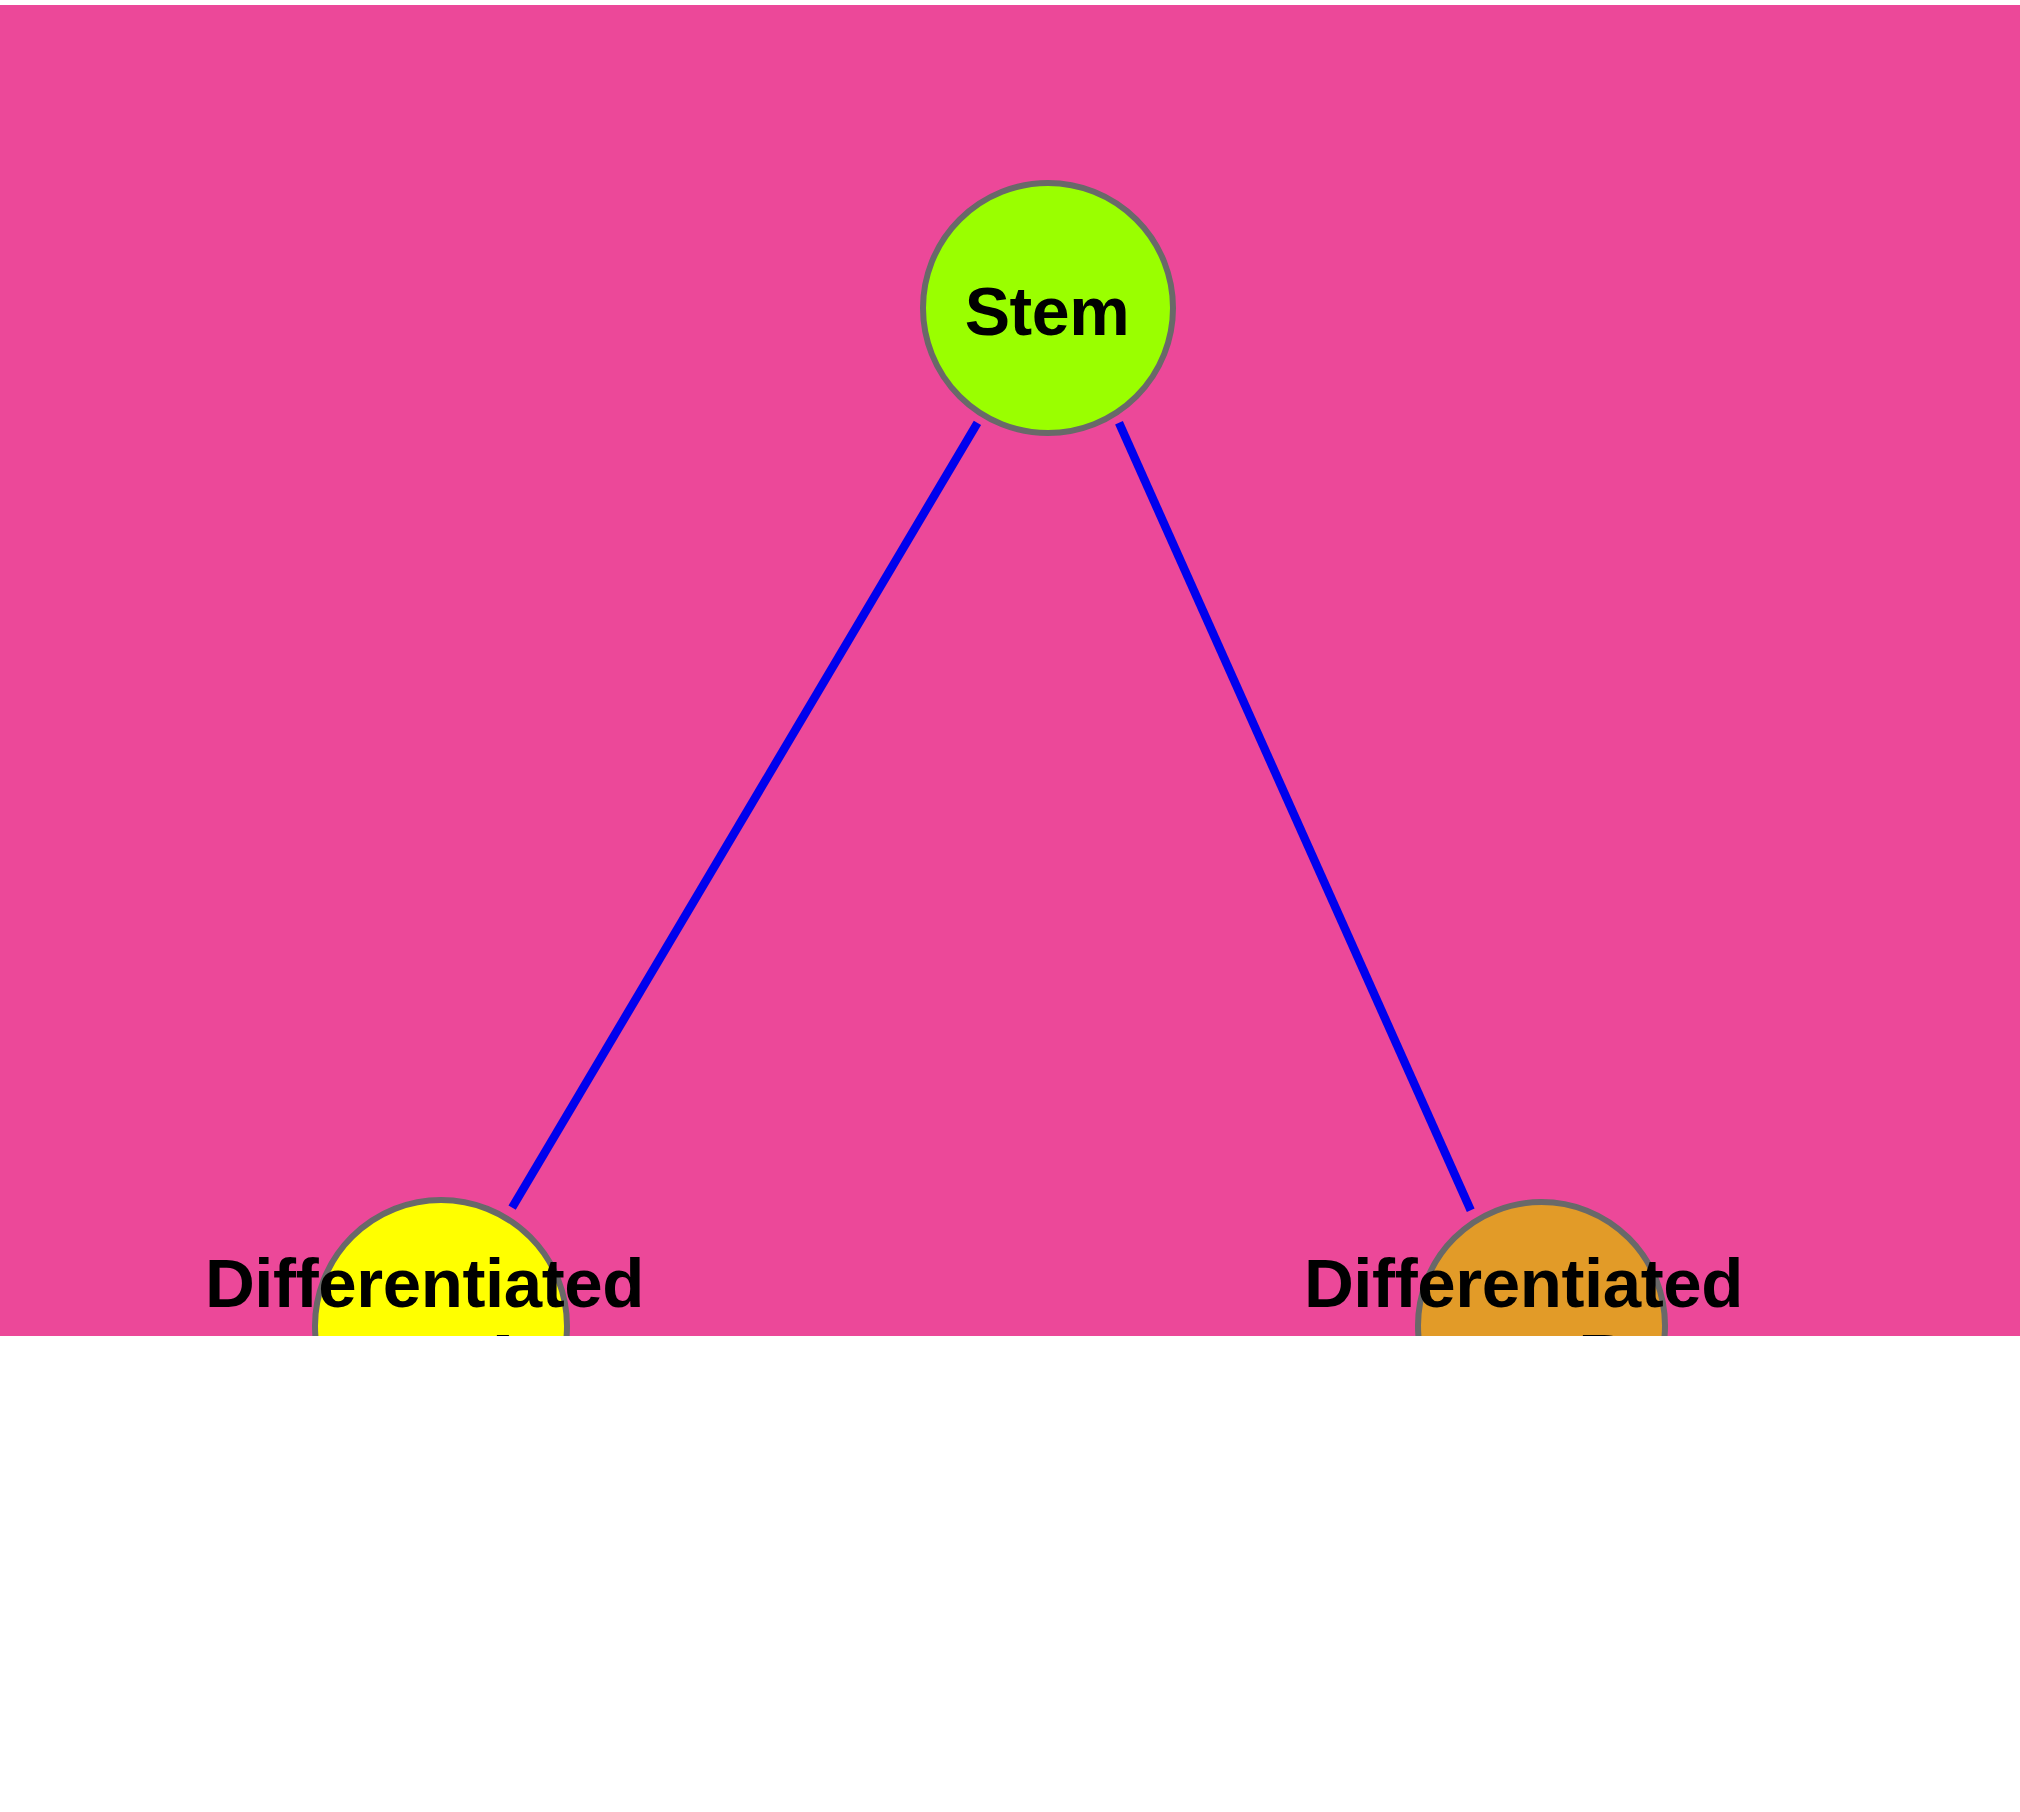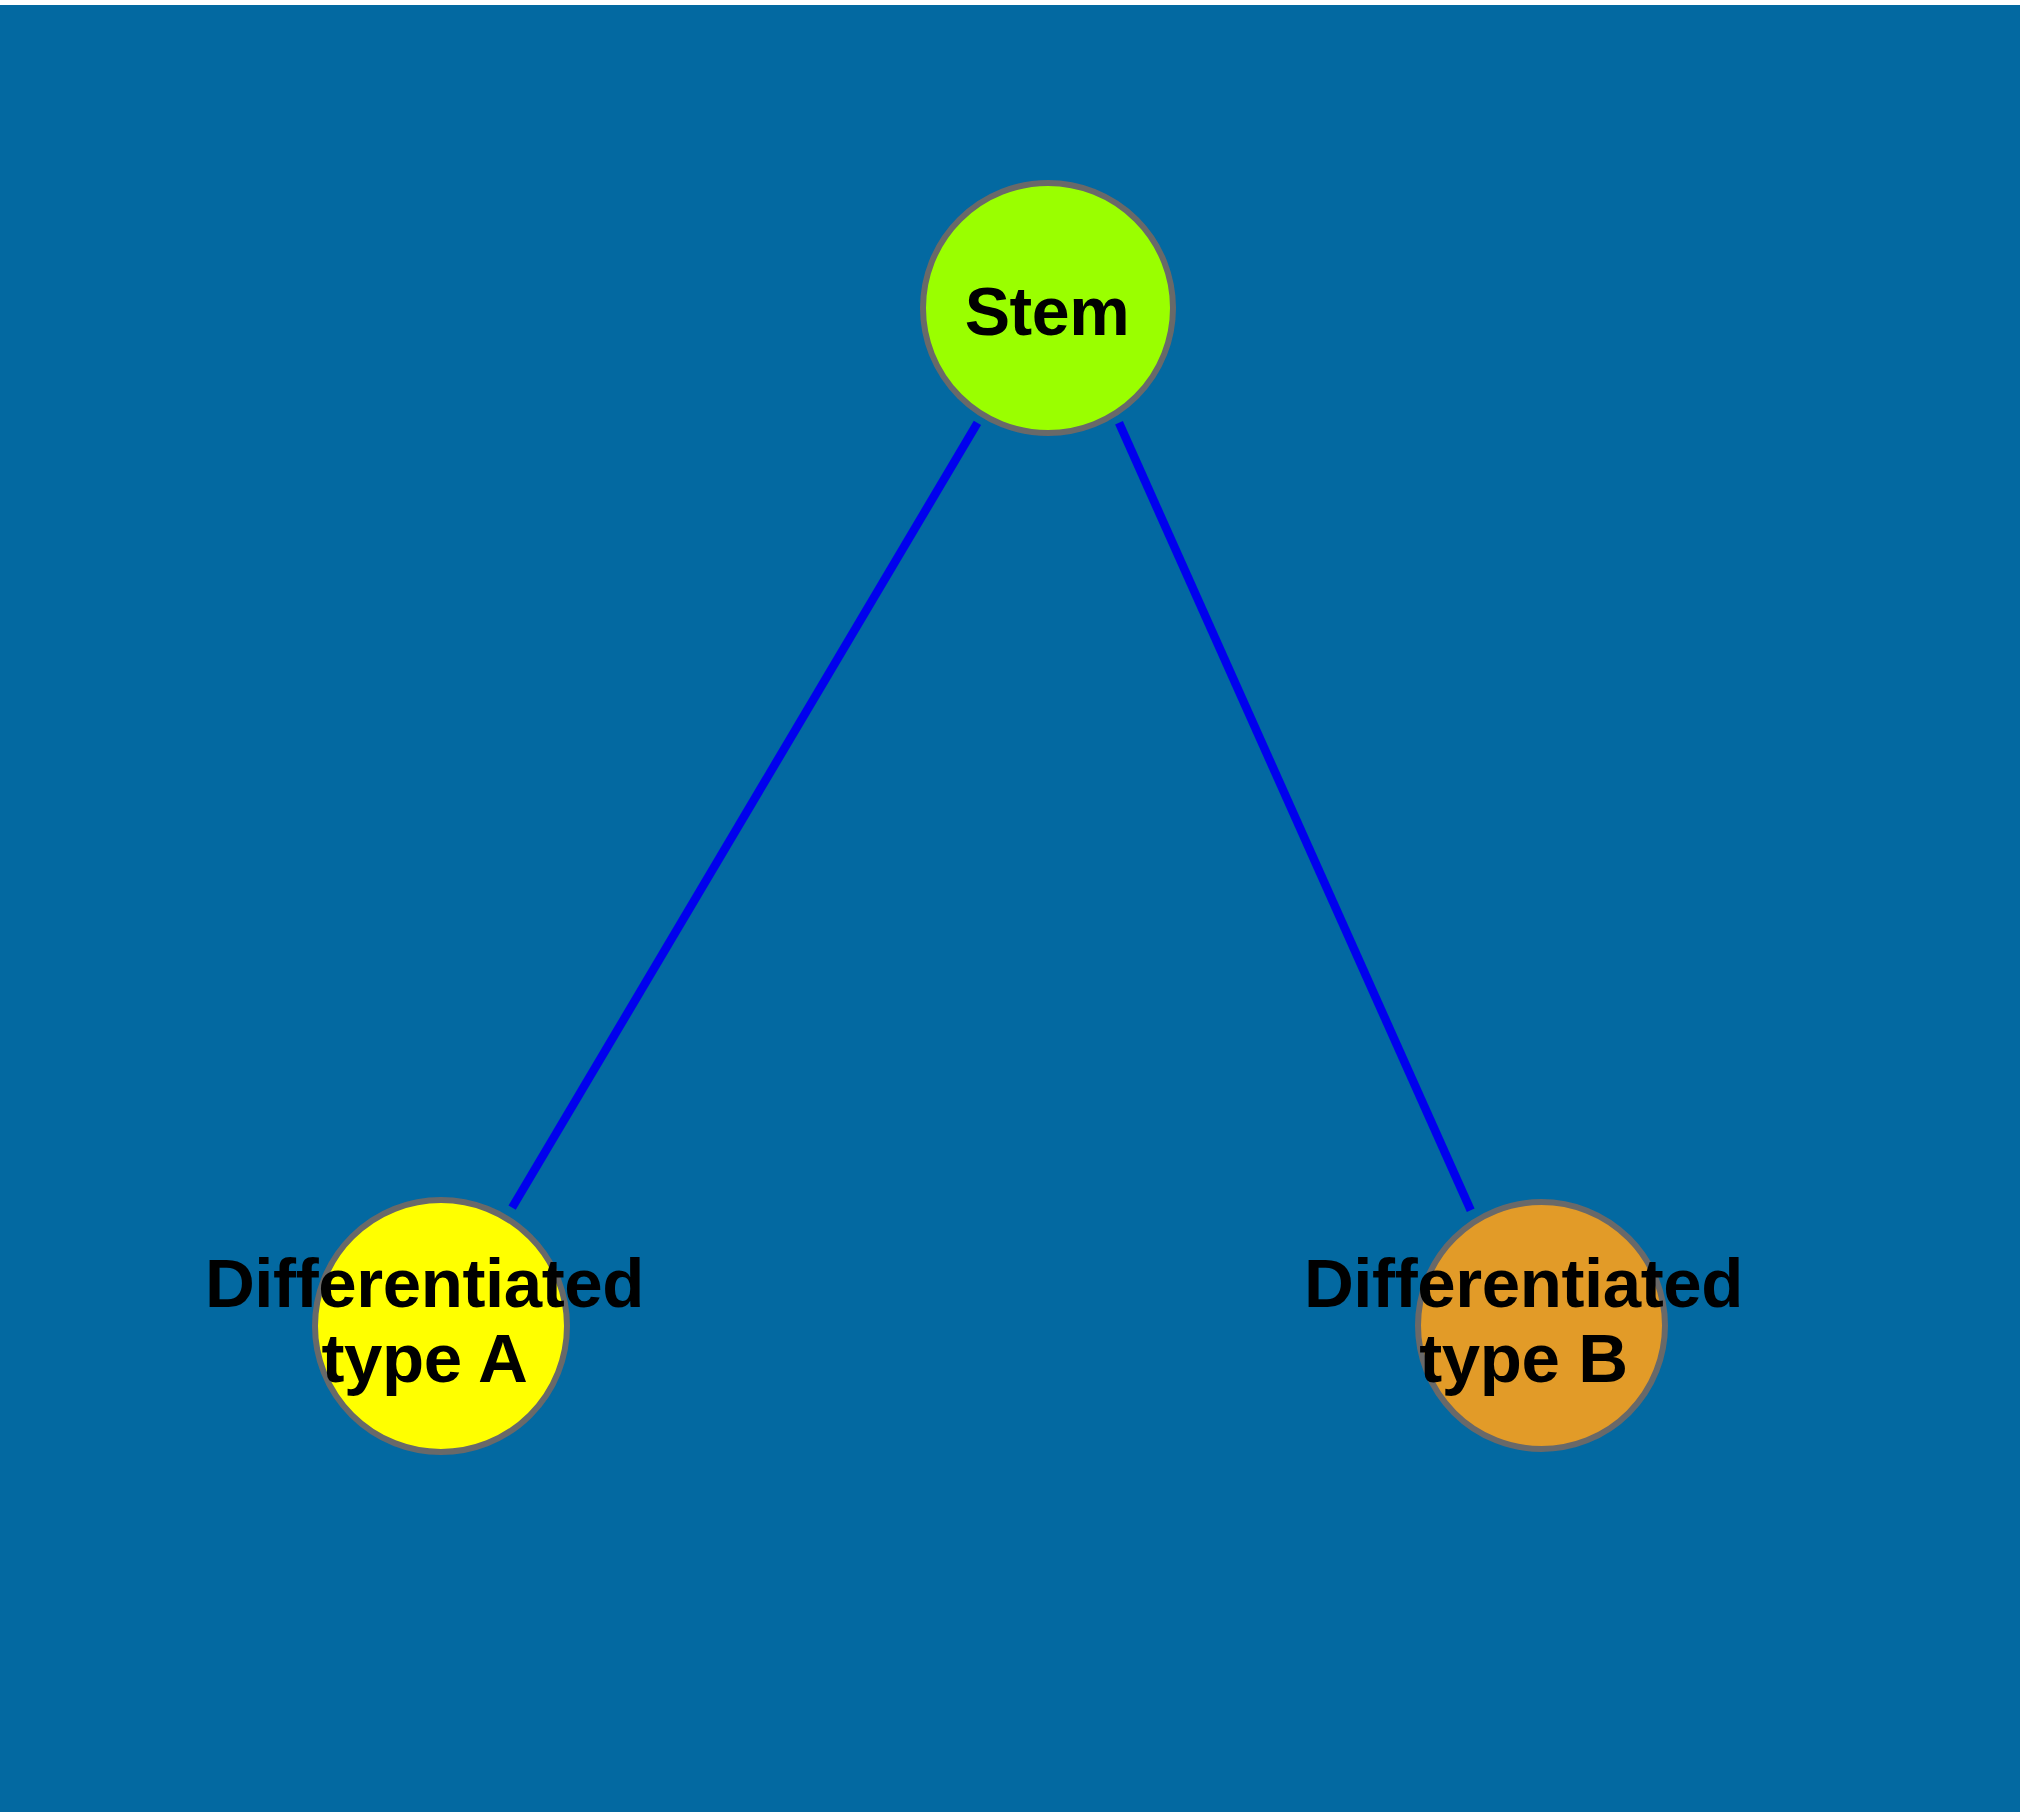"Stem" #graph-plot-area { background: #0369a1 -> #ec4899; height: 1807px -> 1331px }
